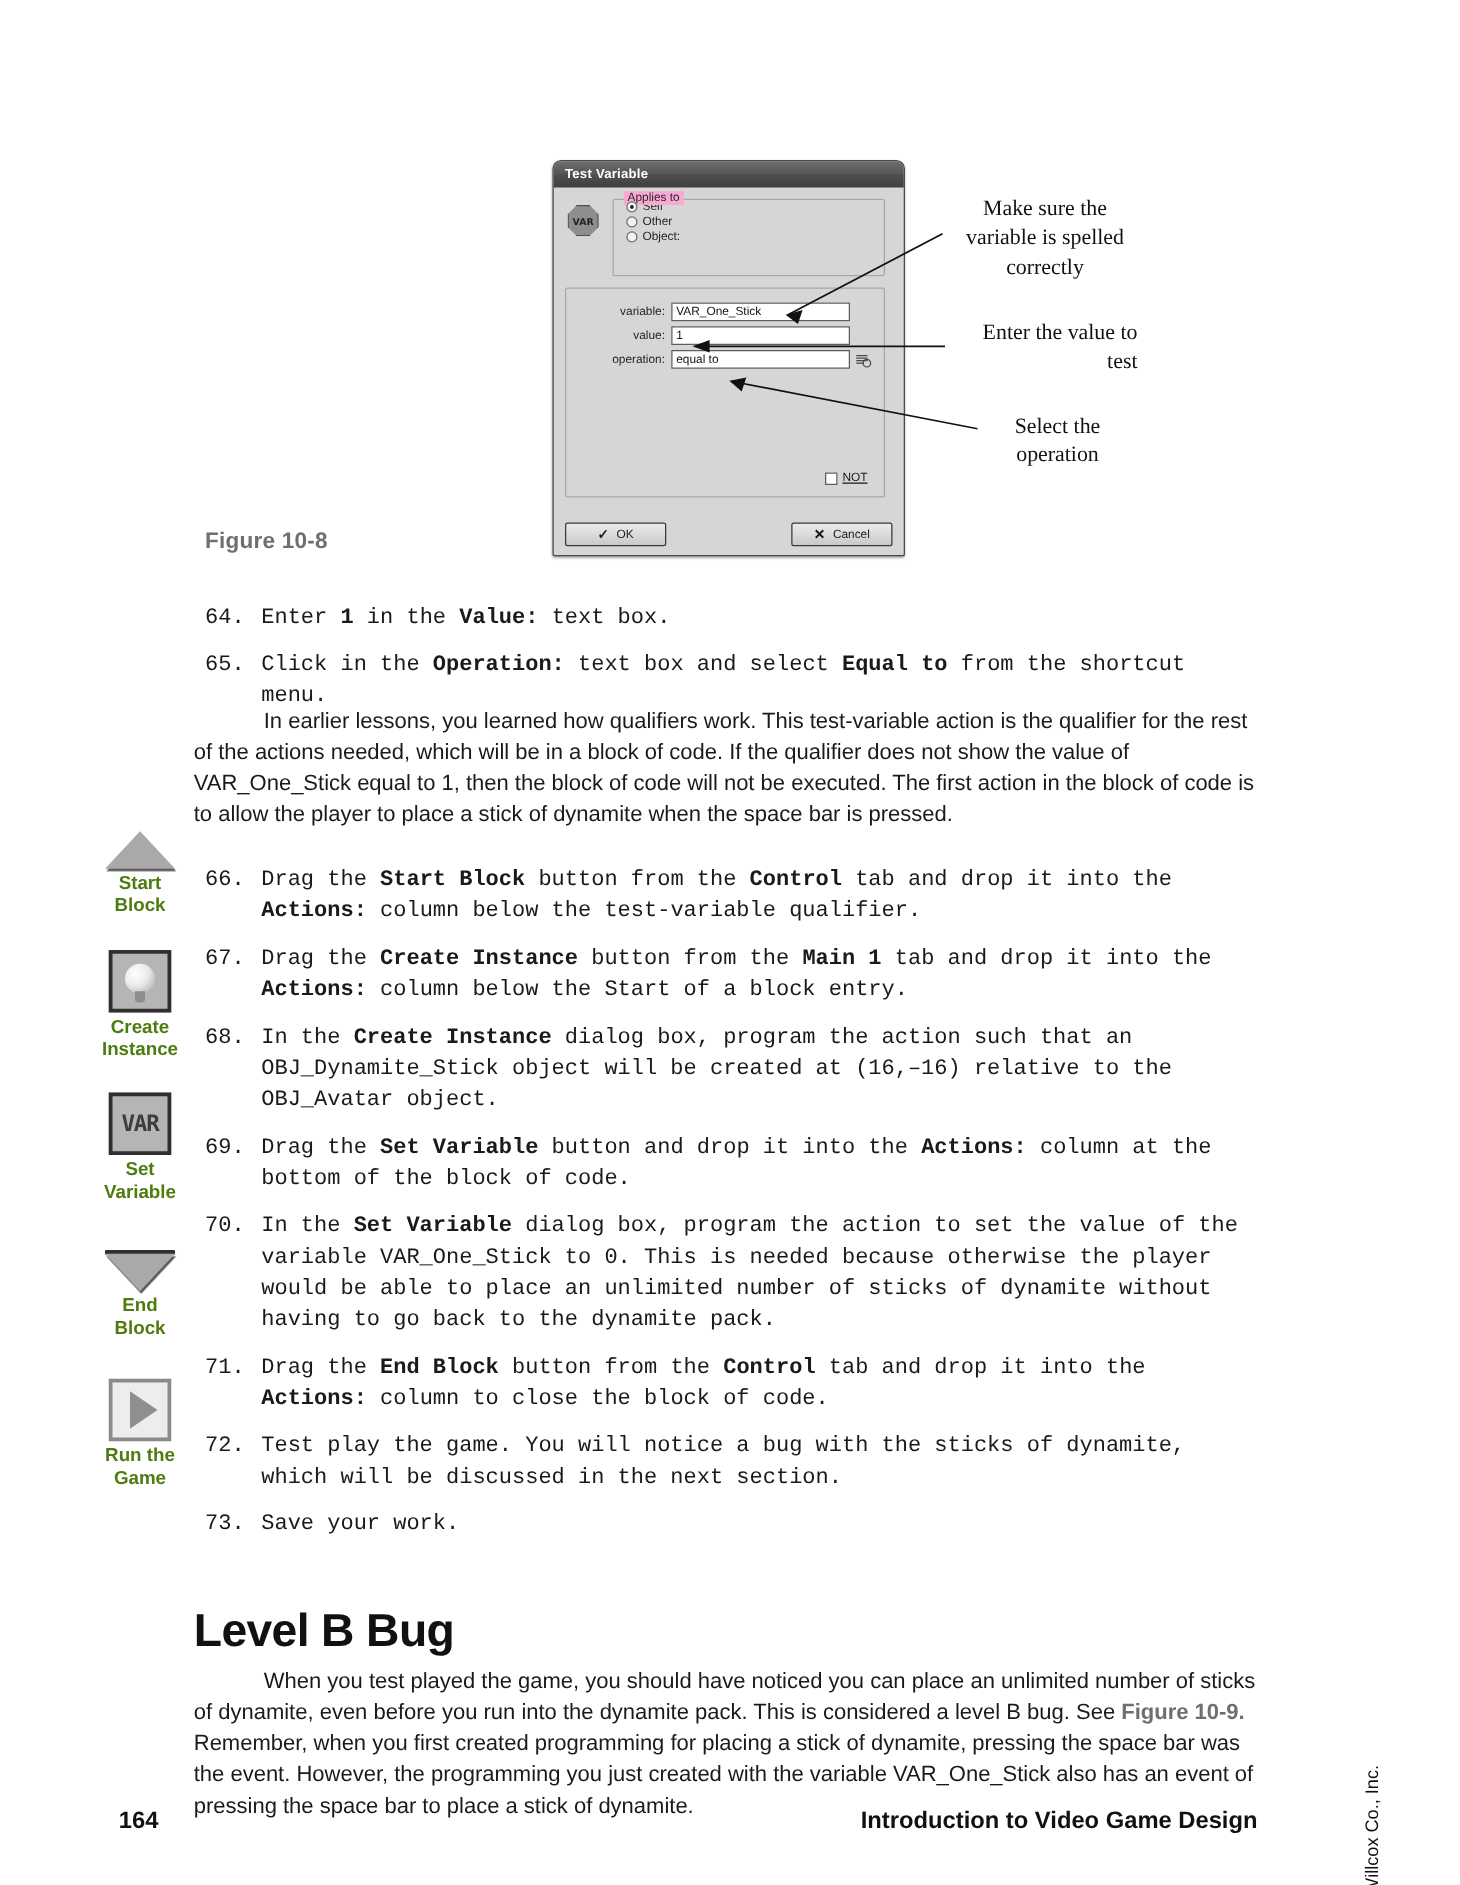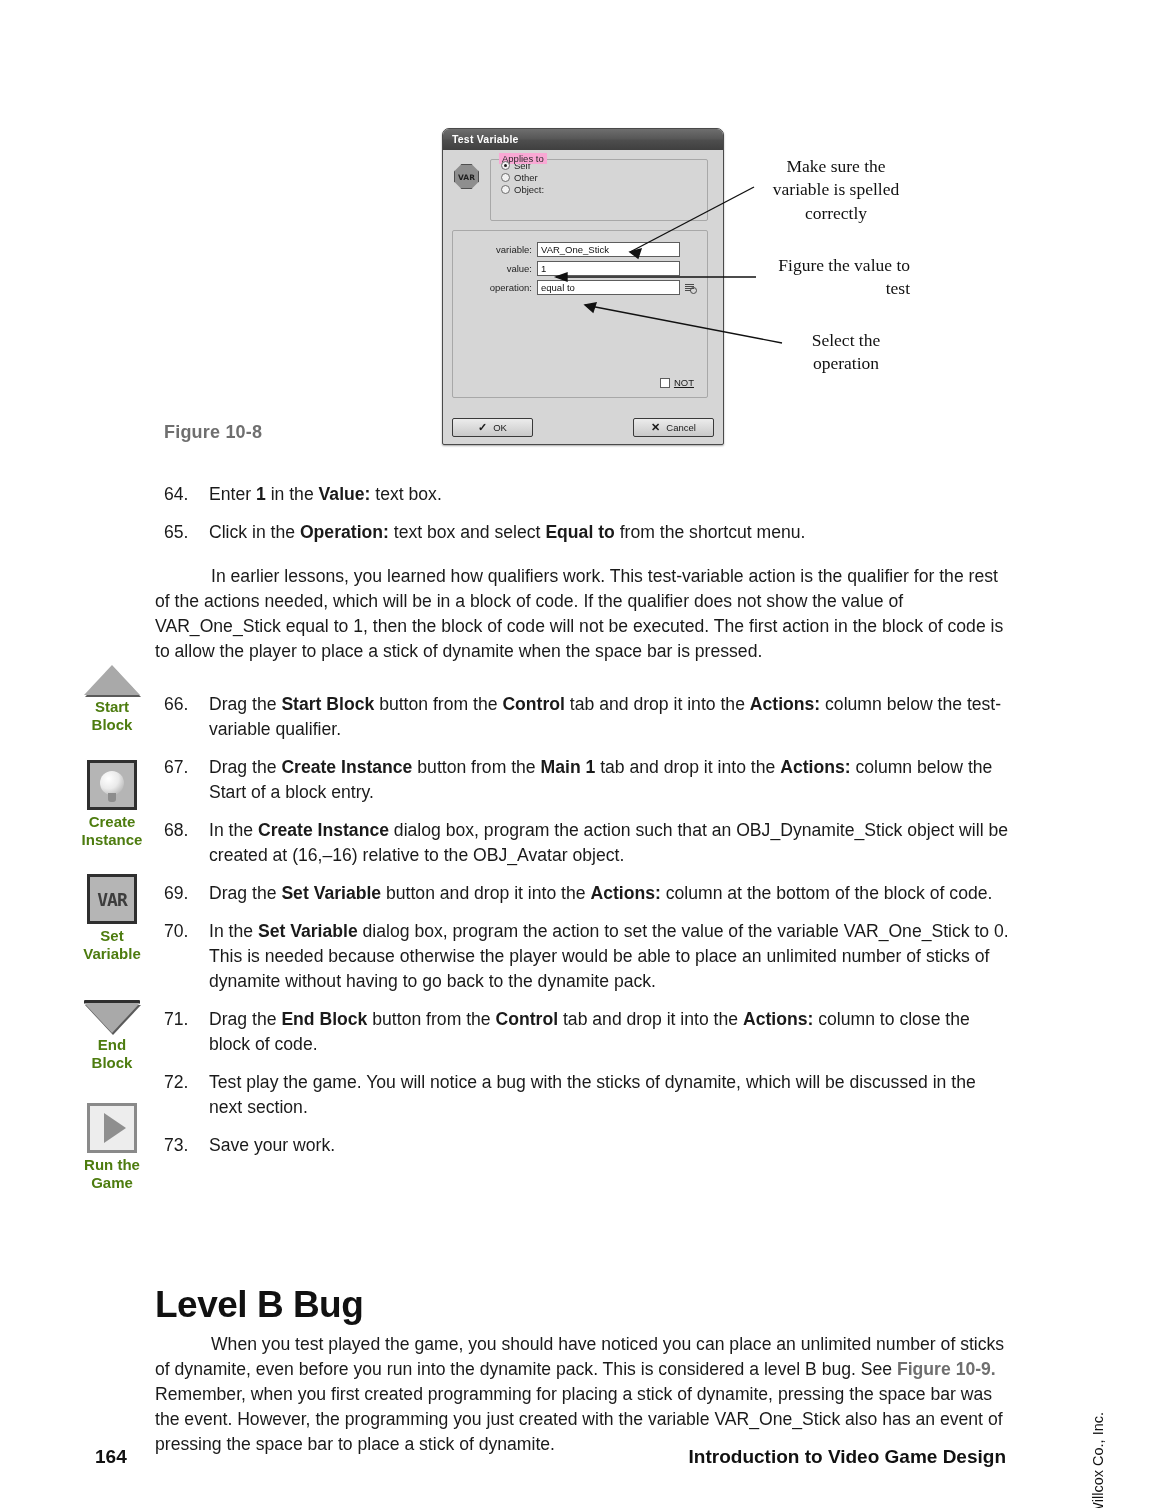"Figure the value to test" div.callout { text: Figure -> Enter }
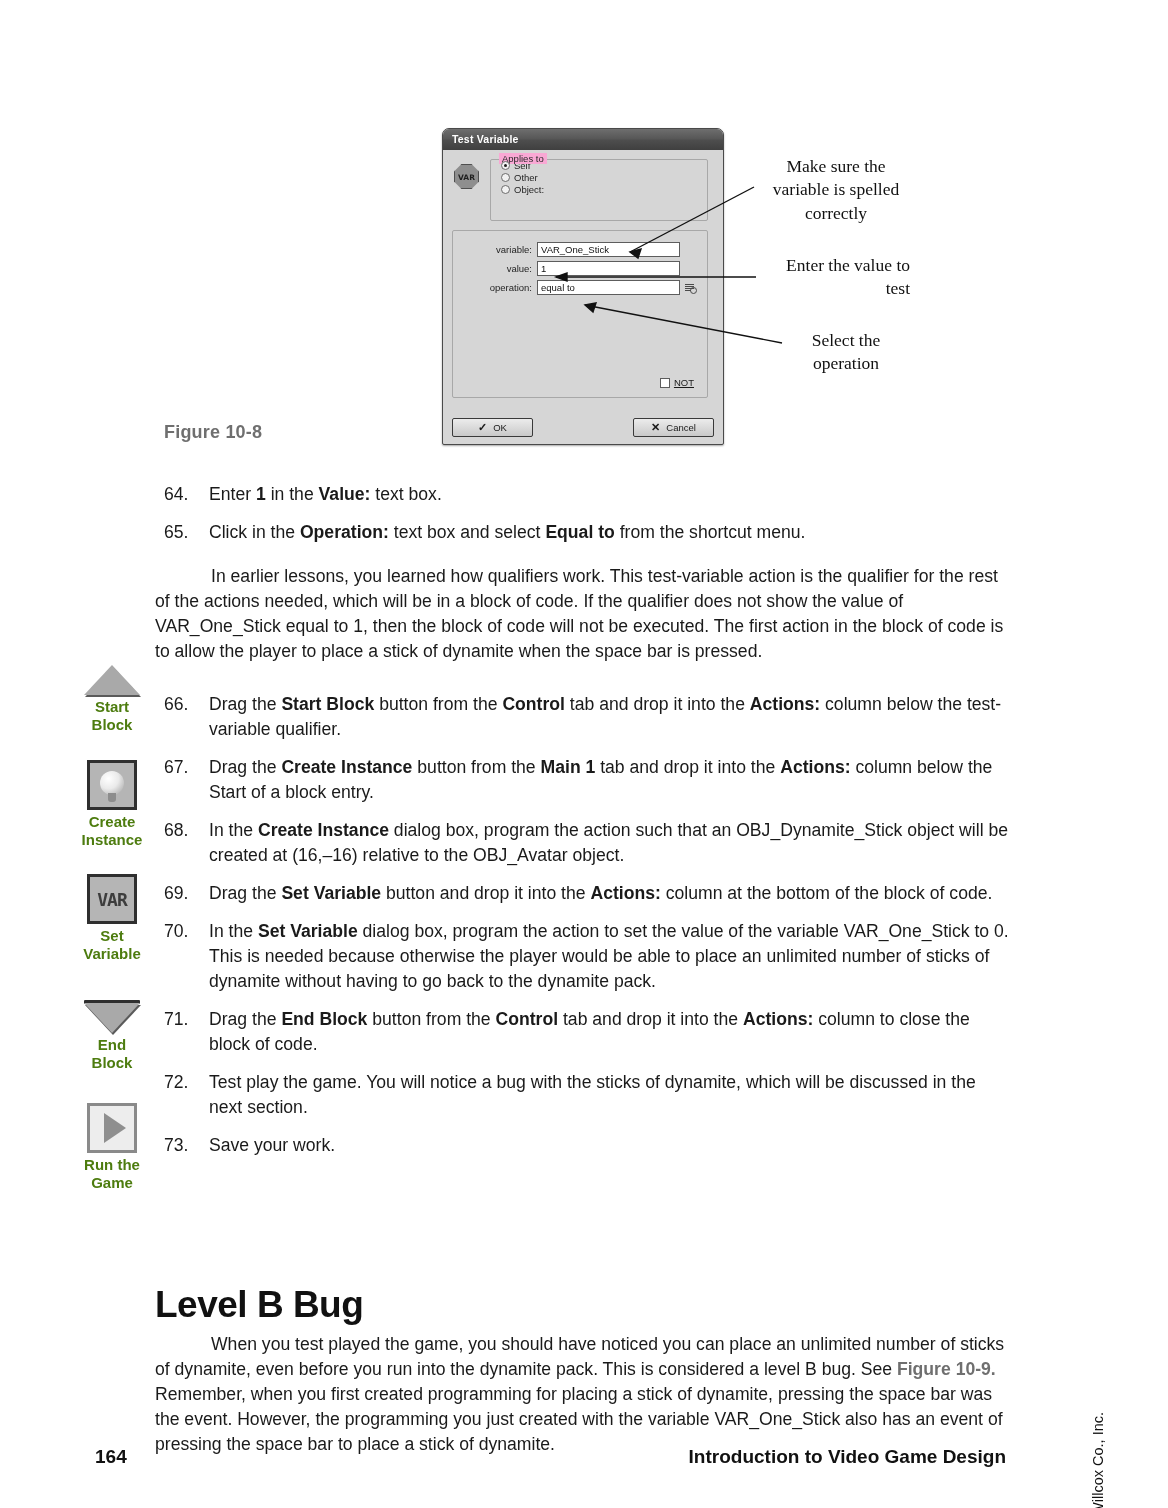"64." ol.steps { font-family: none -> Liberation Mono, monospace }
